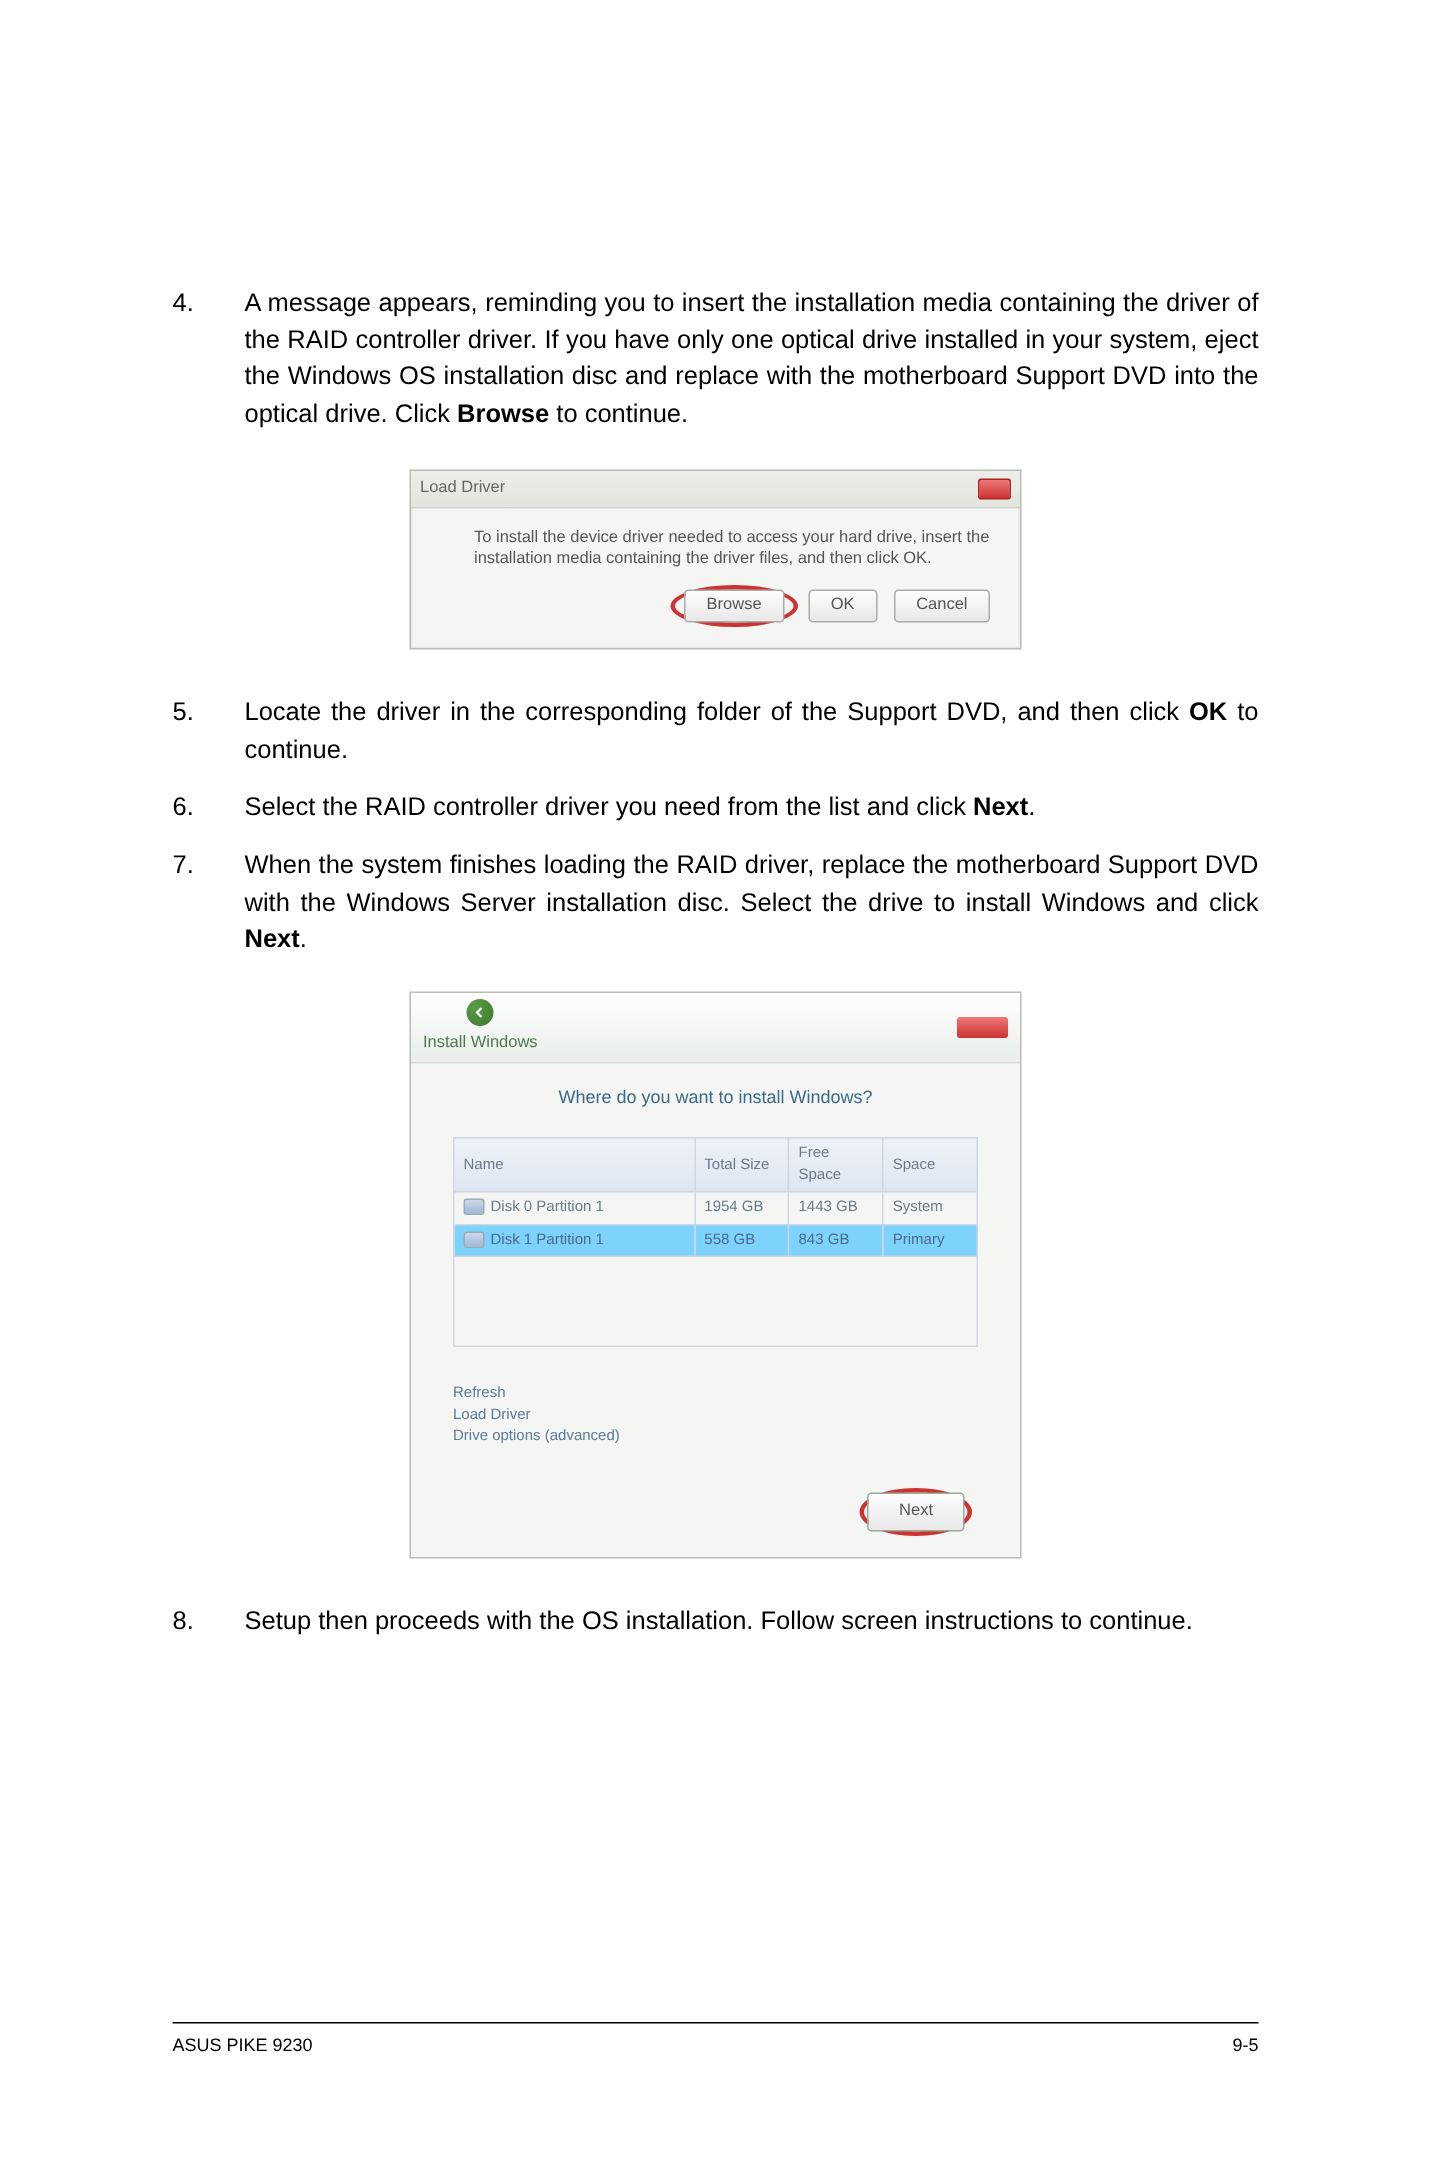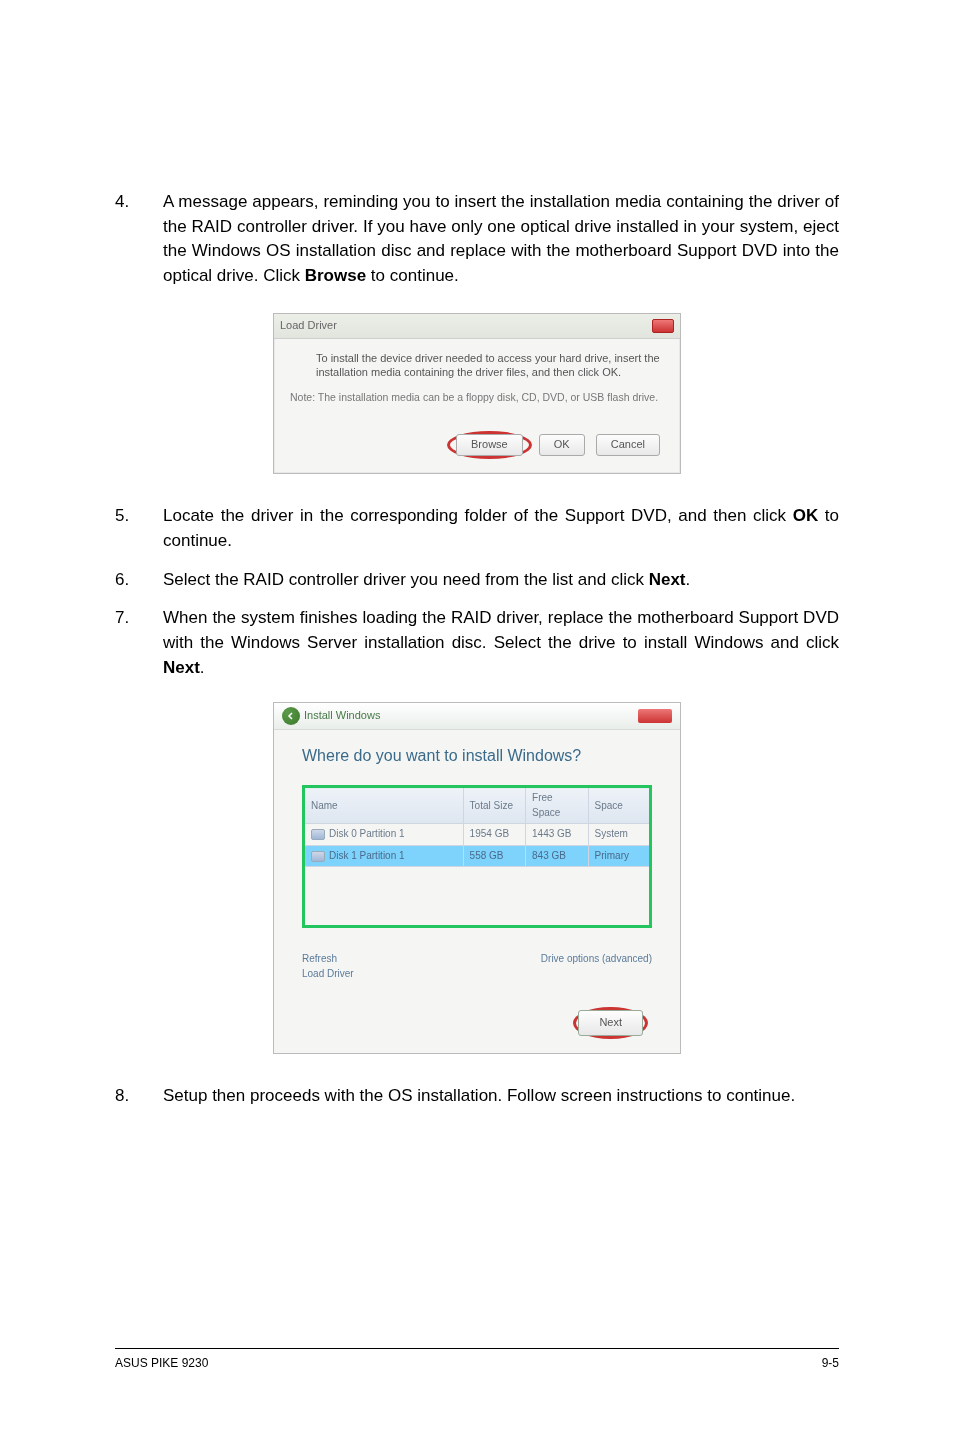"Note: The installation media can" div.note { html: <div>Note: The installation media can be a floppy disk, CD, DVD, or USB flash drive.</div> -> none }
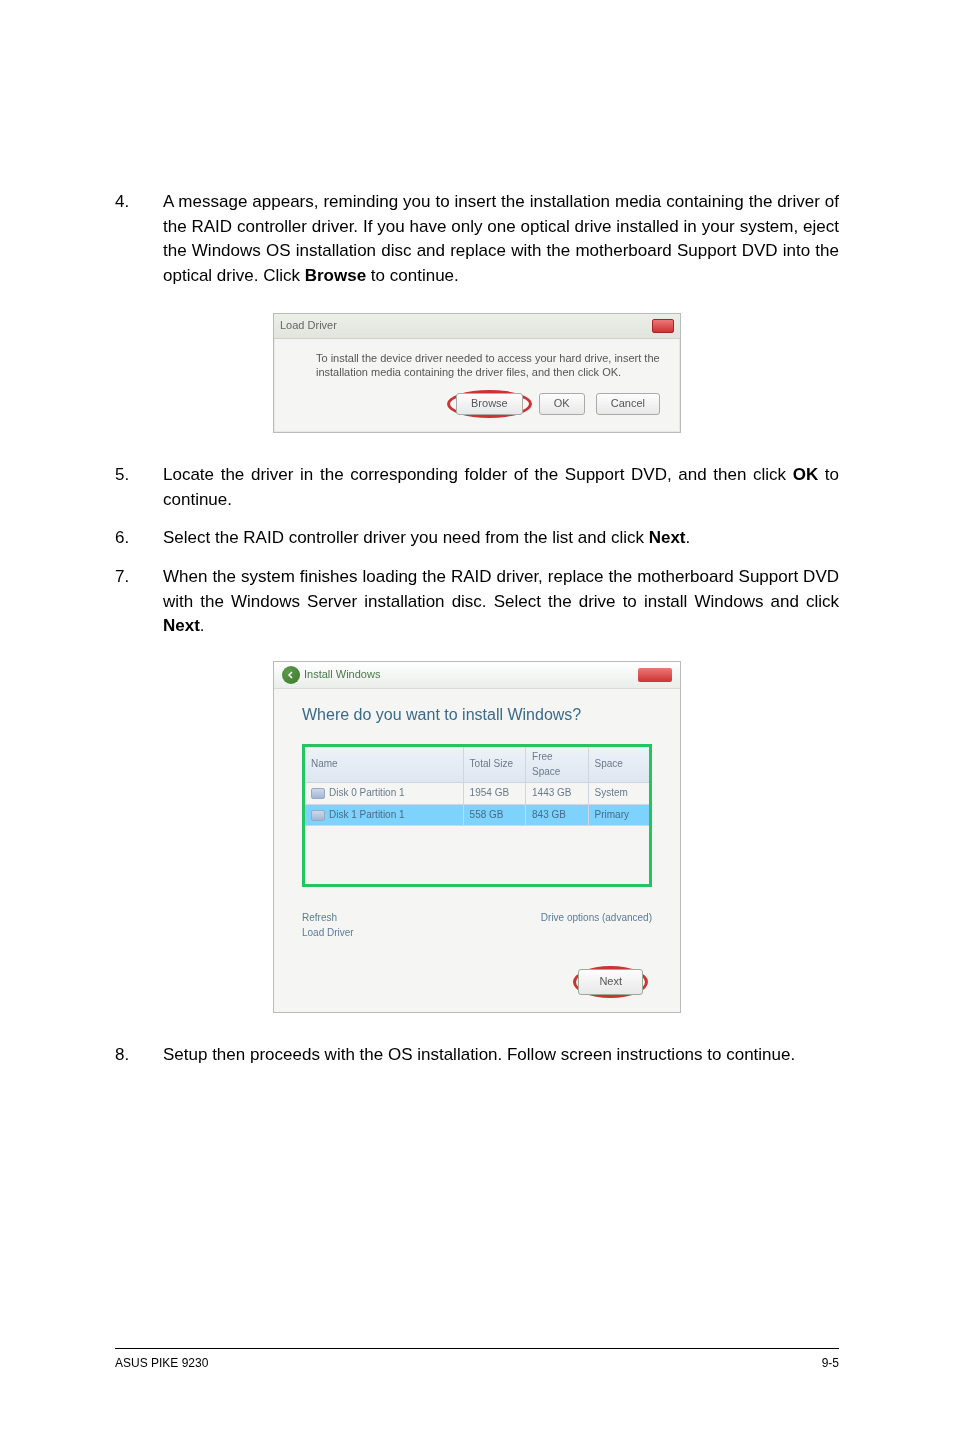"Install Windows" .dialog2 .titlebar2 .backnav { flex-direction: none -> column }
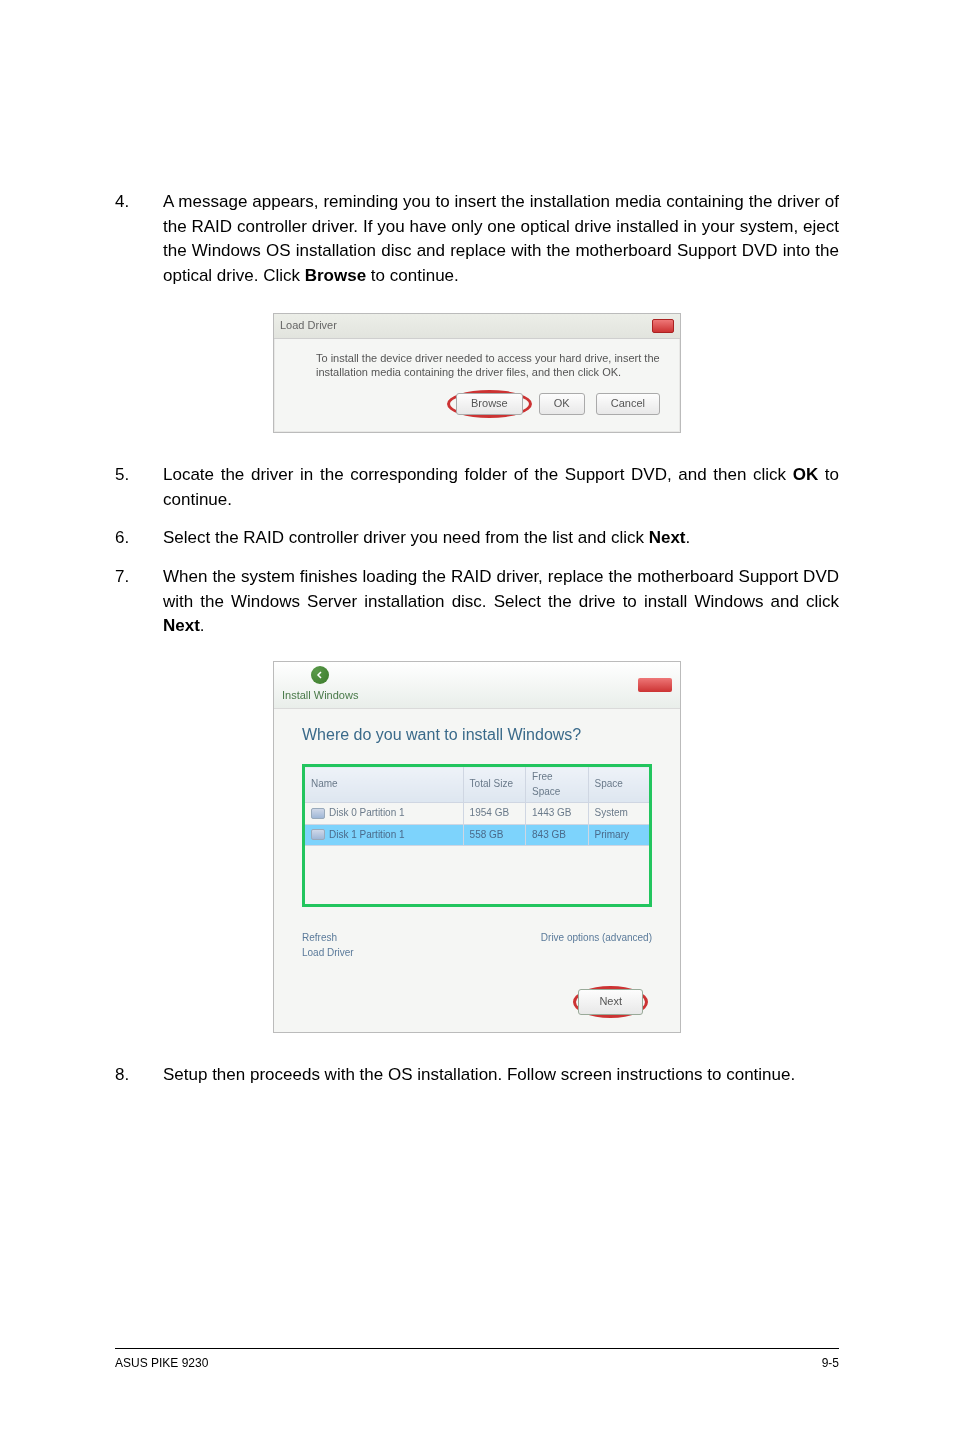"Where do you want to" .dialog2 .q { font-size: 16px -> 12px; text-align: none -> center }
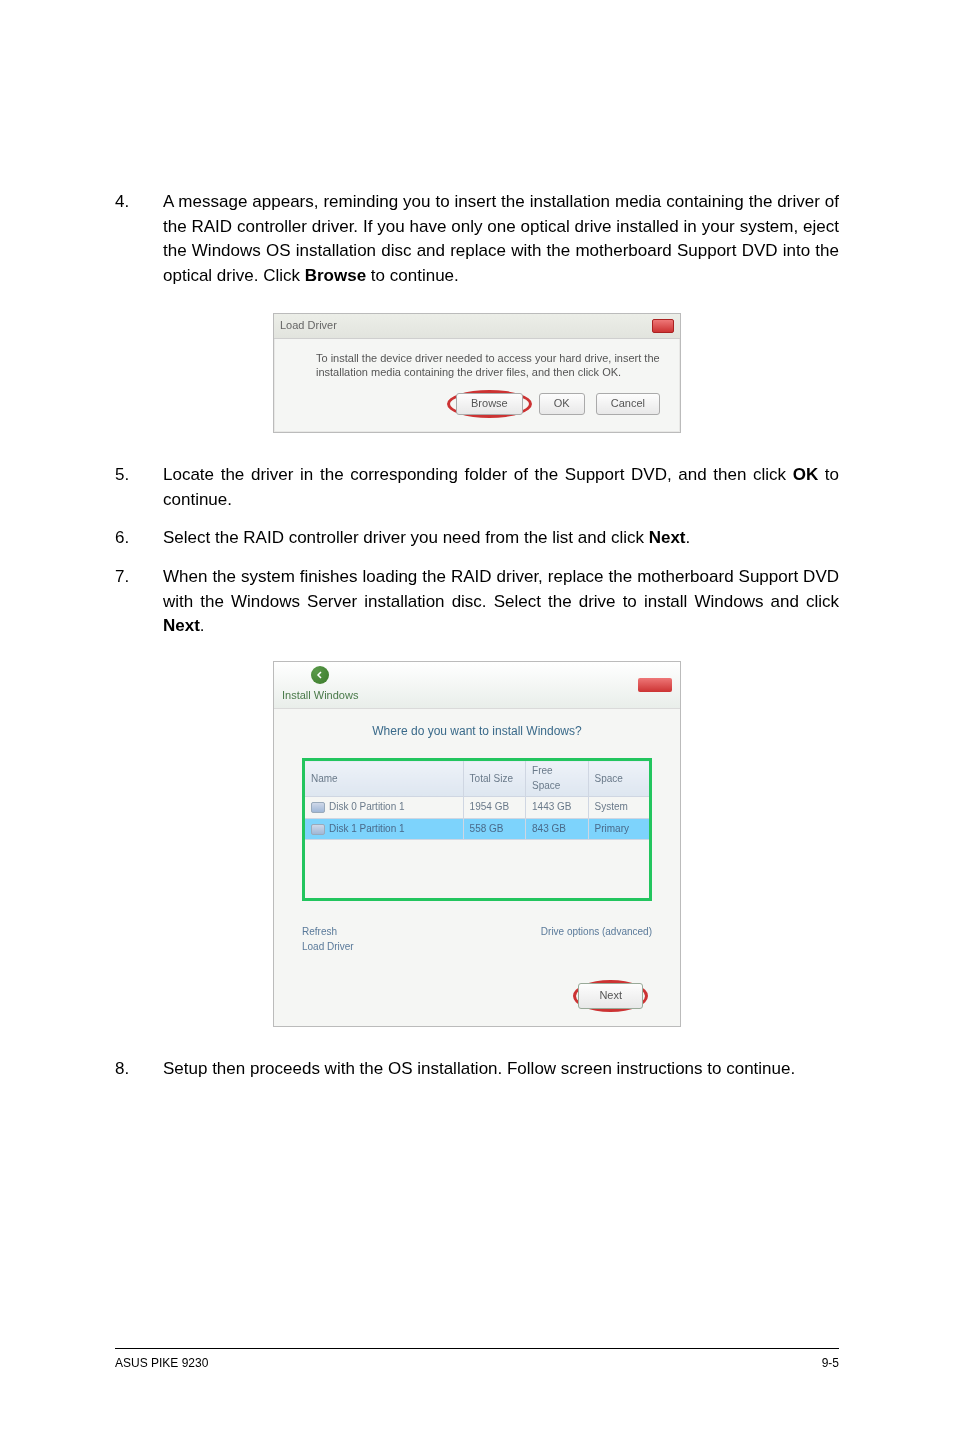"Name" .dialog2 table { border: 3px solid #22c55e -> 1px solid #22c55e }
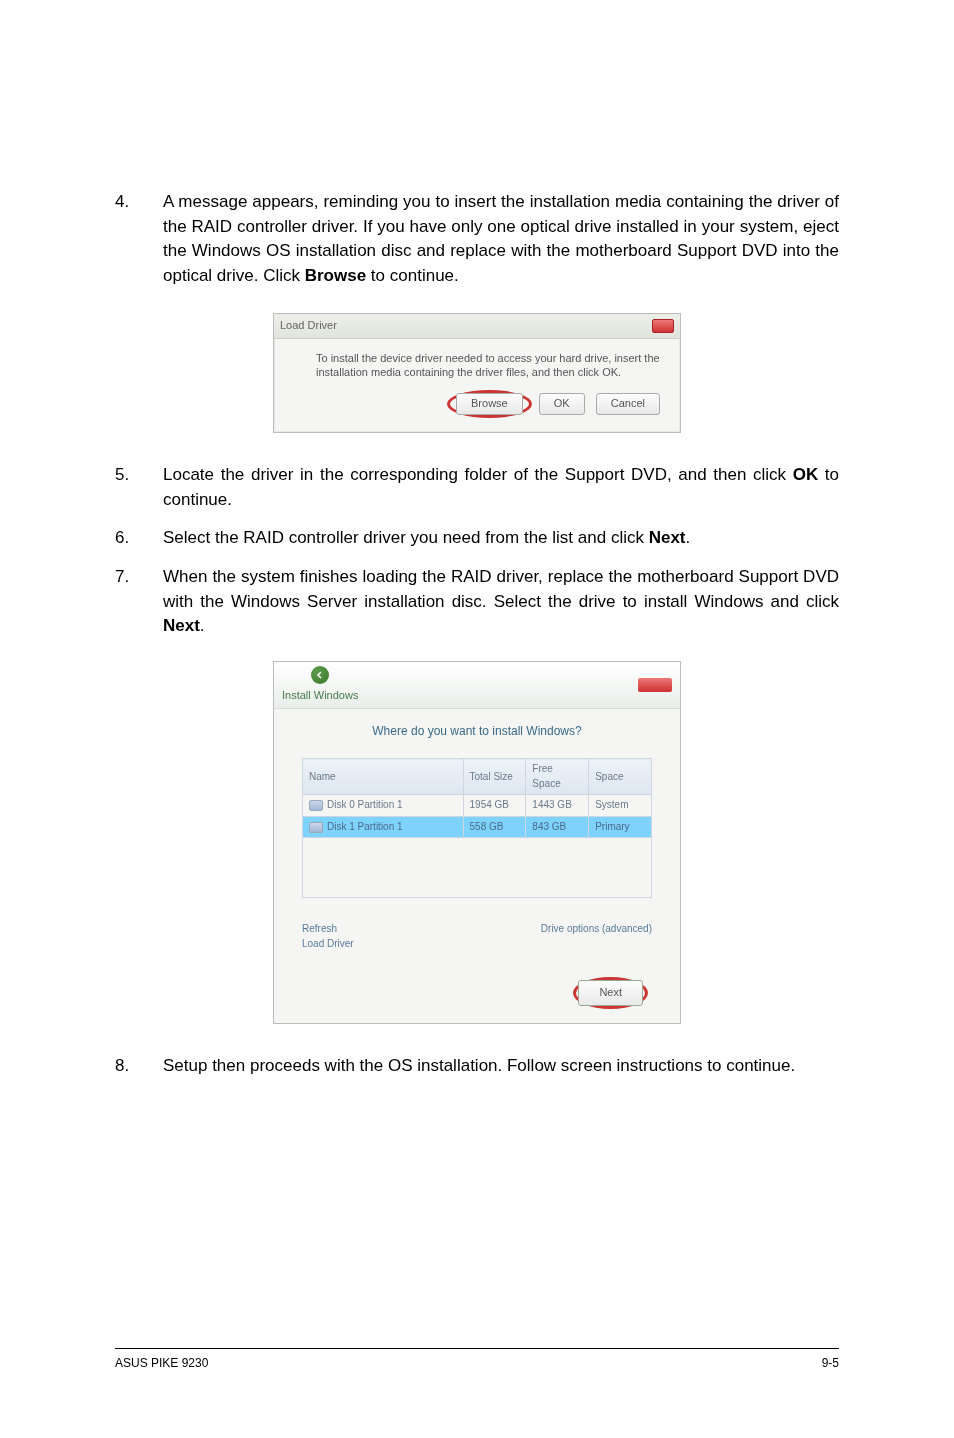"Refresh" .dialog2 .linkrow { flex-direction: none -> column }
